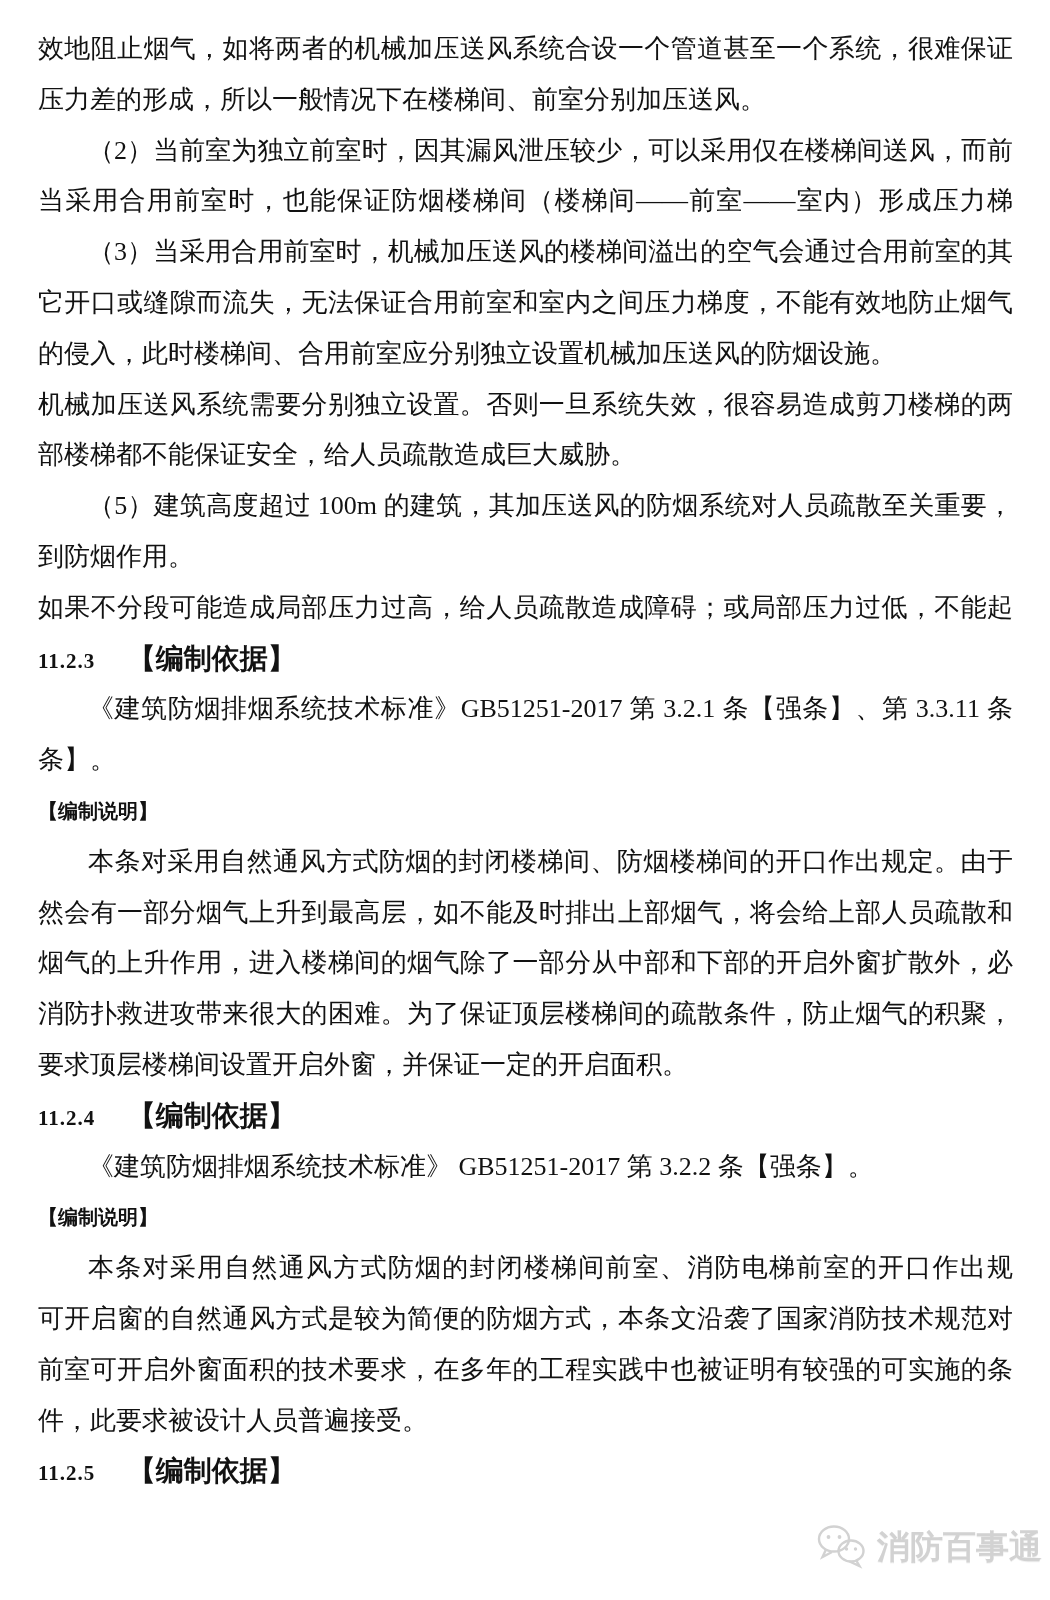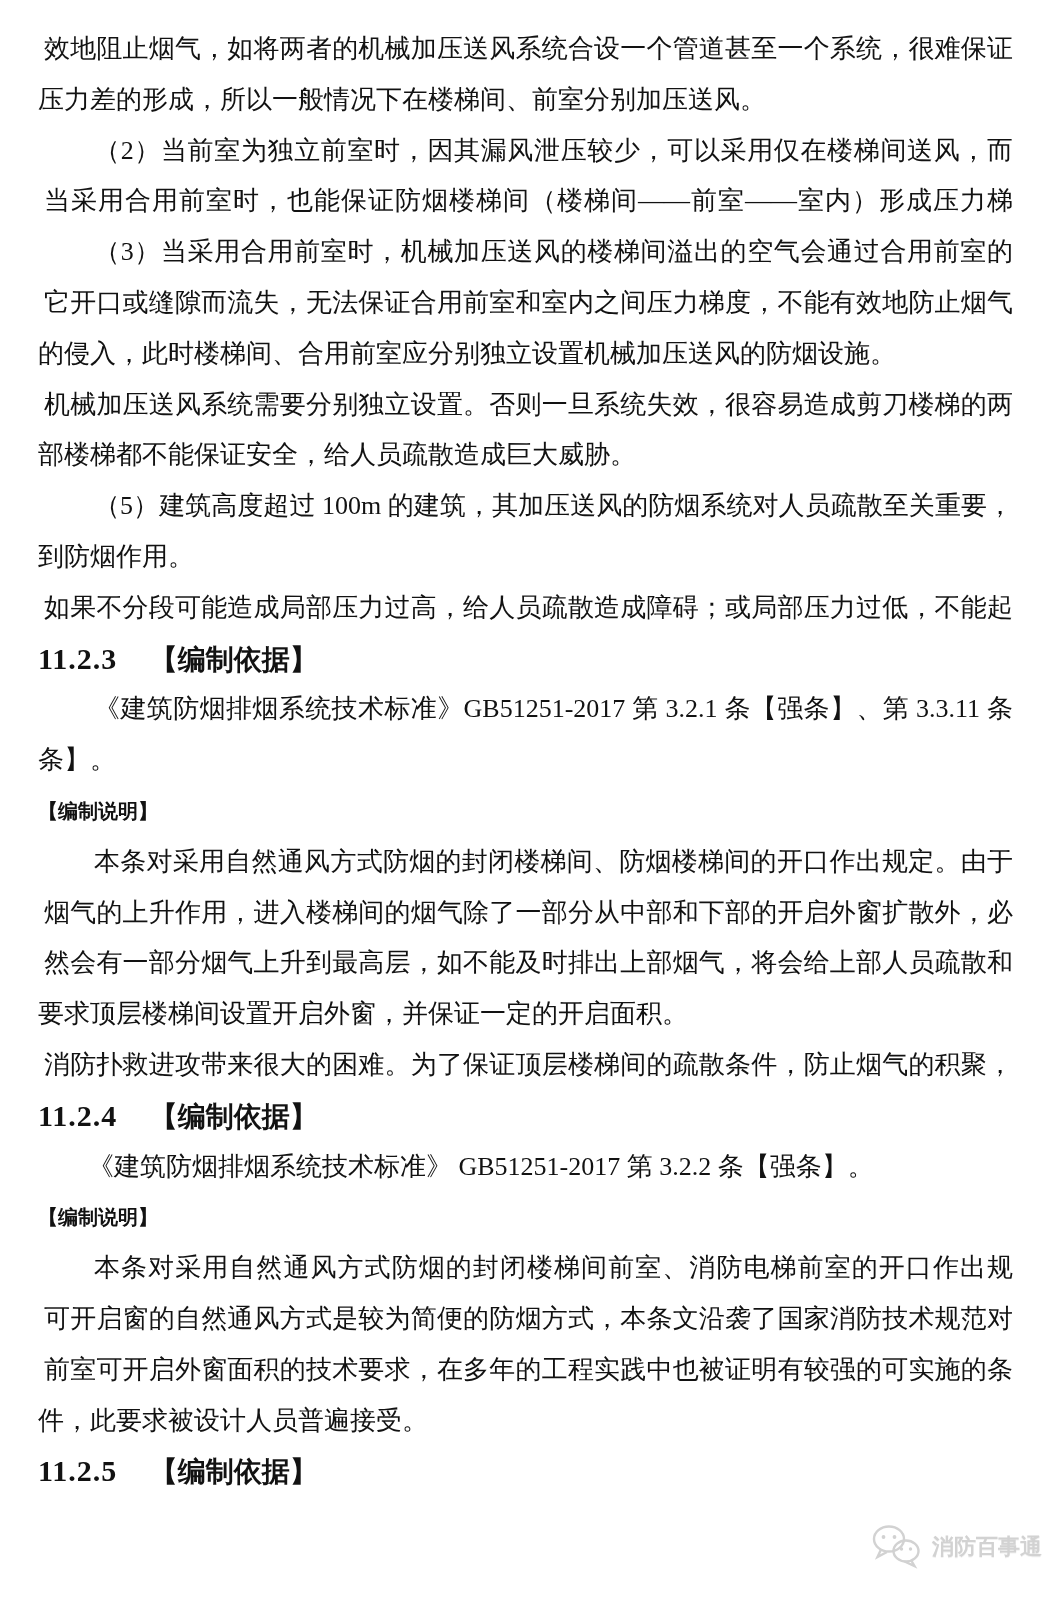"效地阻止烟气，如将两者的机械加压送风系统合设一个管道甚至一个系统，很难保证" .fill { margin-left: 6px -> none }
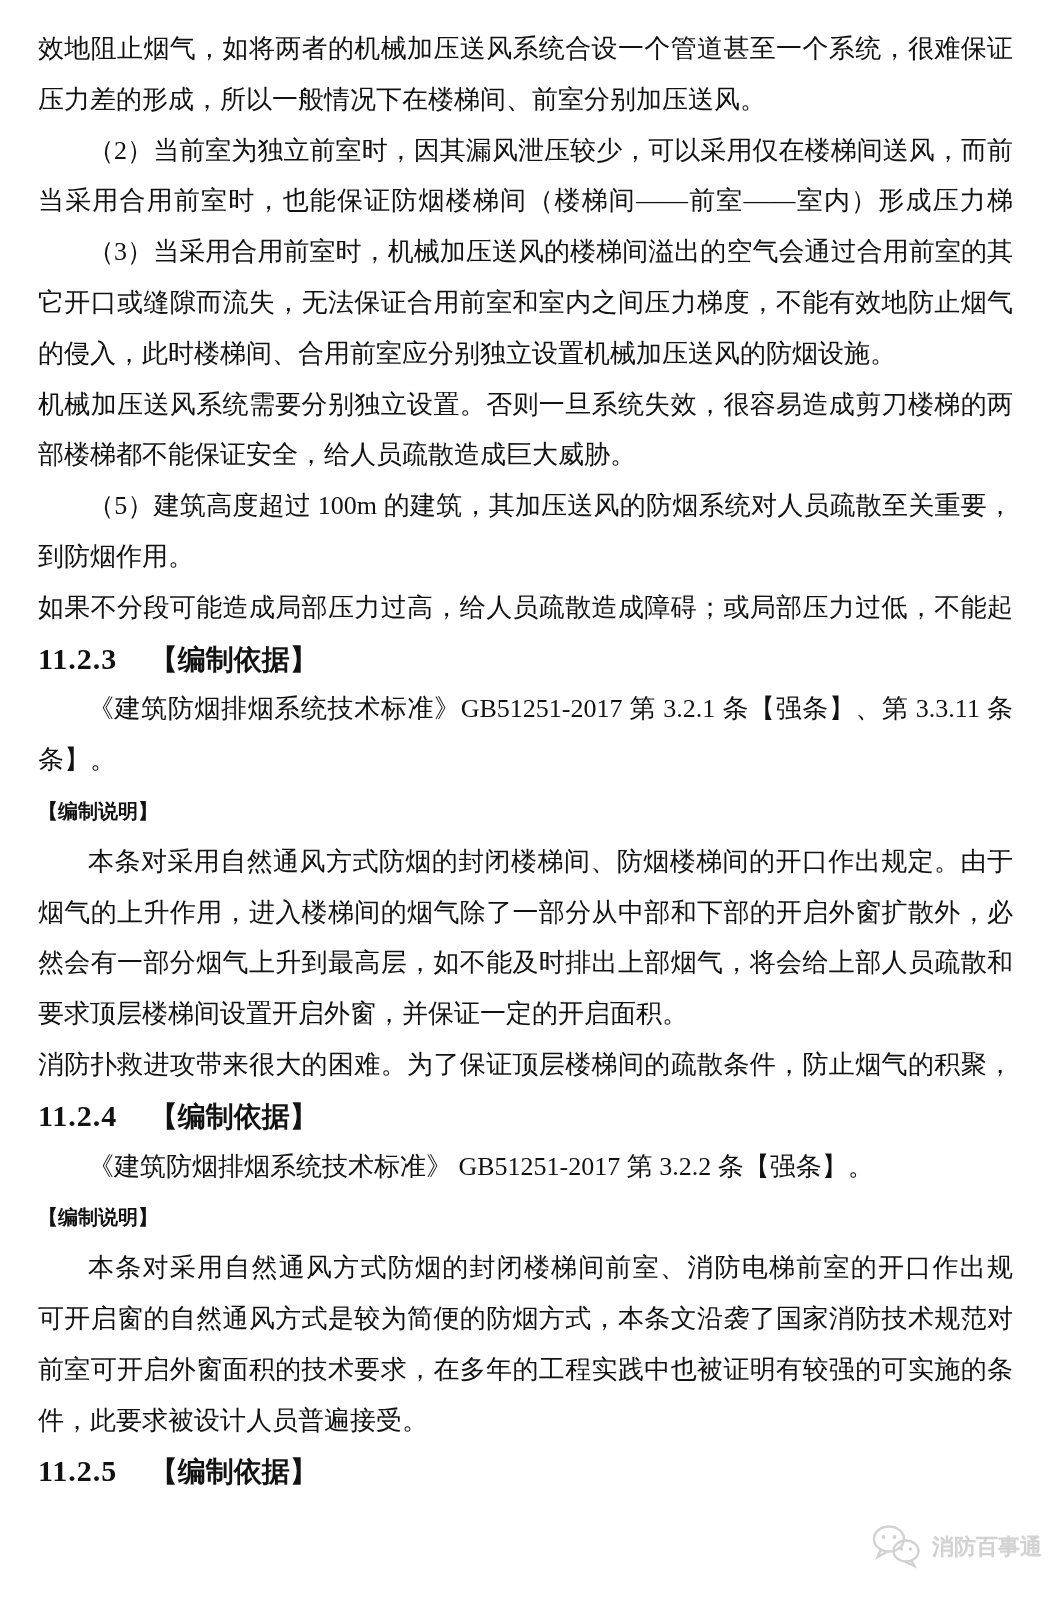"11.2.3" .heading .num { font-size: 30px -> 21px }
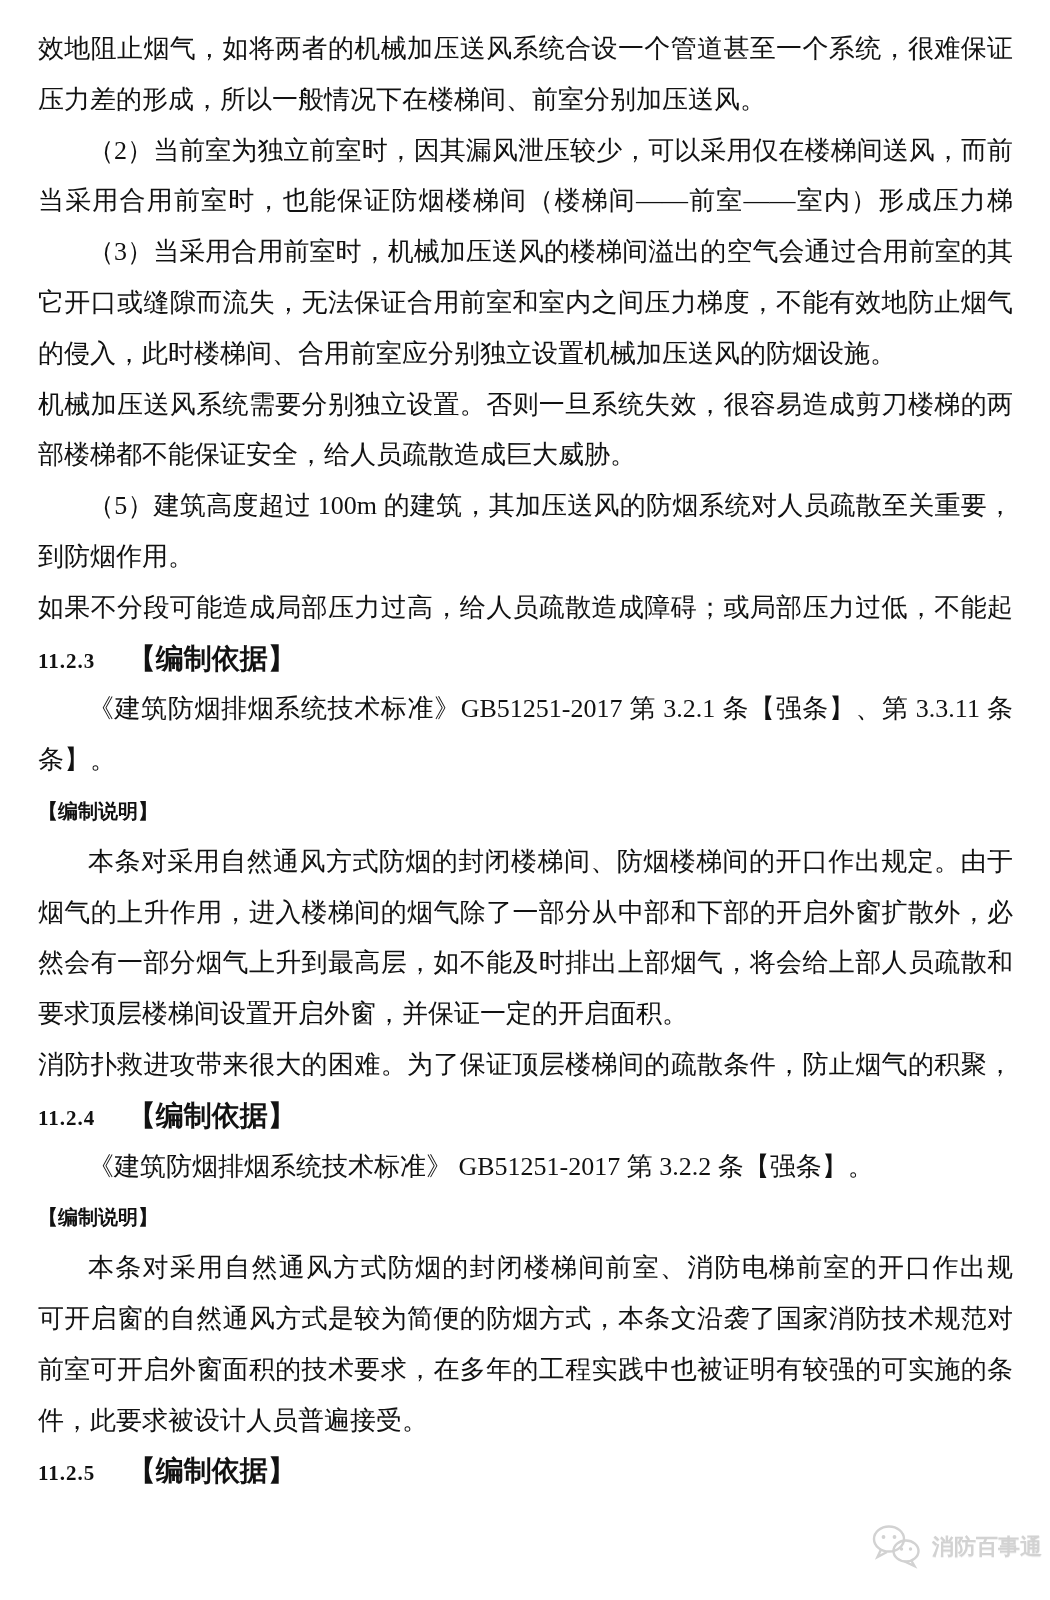"烟气的上升作用，进入楼梯间的烟气除了一部分从中部和下部的开启外窗扩散外，必" div.ln { order: before "然会有一部分烟气上升到最高层，如不能及时排出上部烟气，将会给上部人员疏散和" -> after "然会有一部分烟气上升到最高层，如不能及时排出上部烟气，将会给上部人员疏散和" }
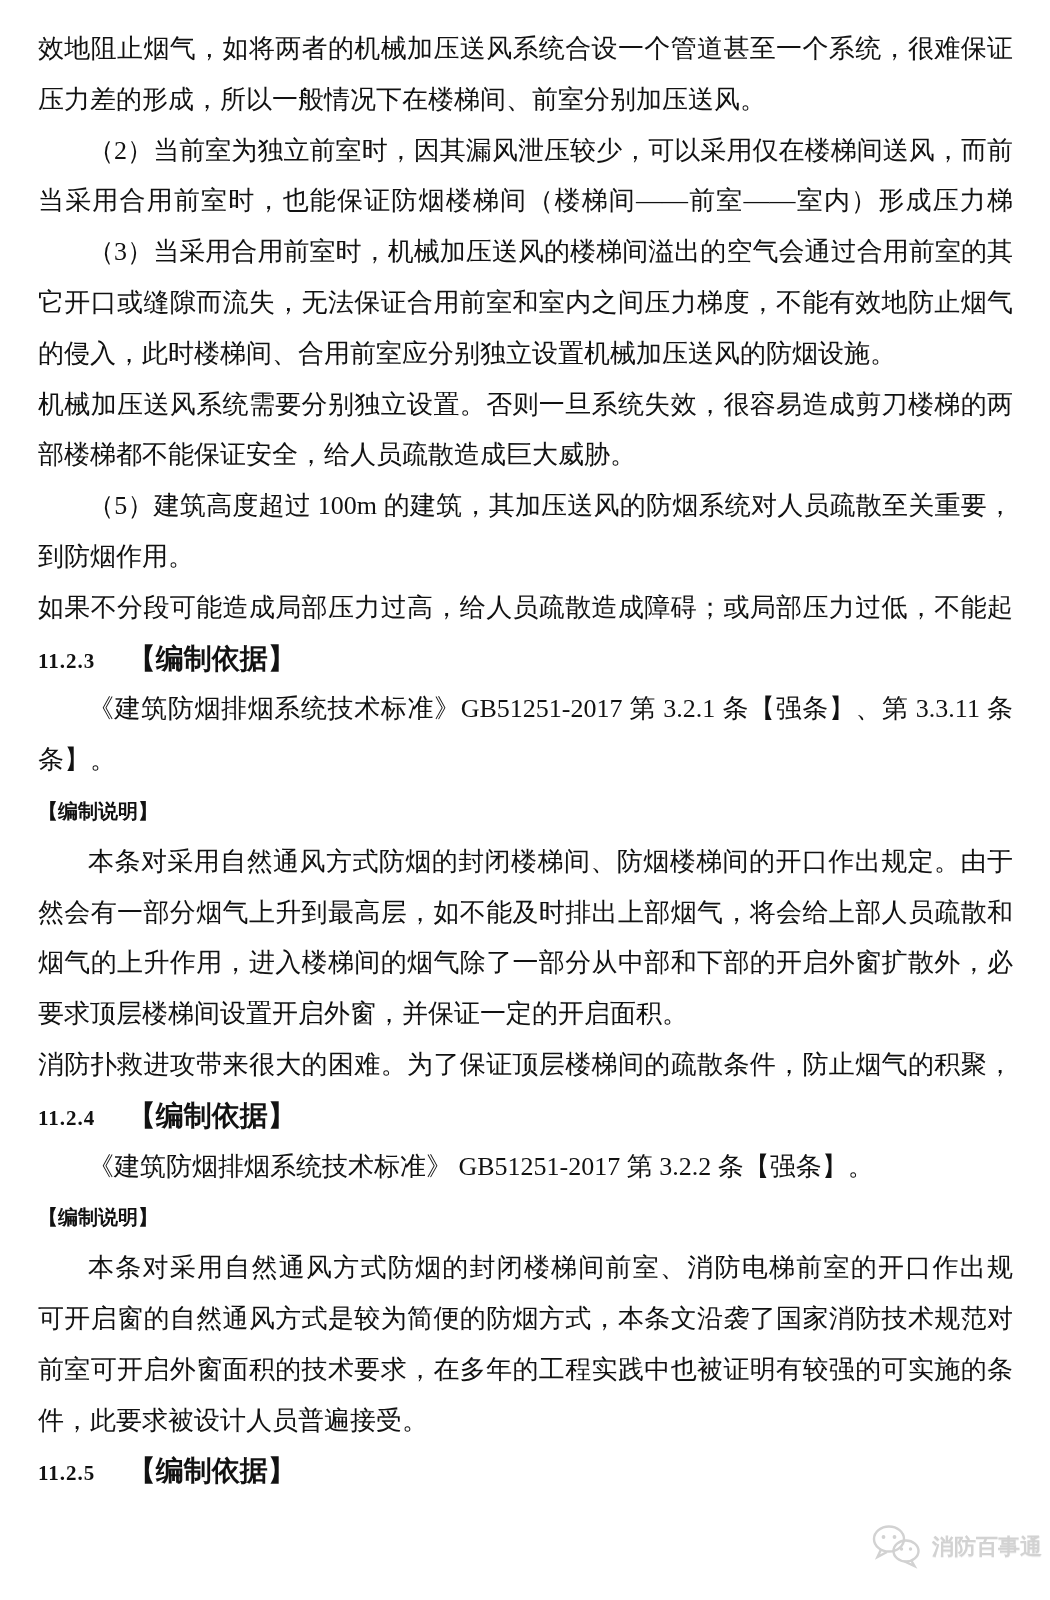"要求顶层楼梯间设置开启外窗，并保证一定的开启面积。" div.ln { order: before "消防扑救进攻带来很大的困难。为了保证顶层楼梯间的疏散条件，防止烟气的积聚，" -> after "消防扑救进攻带来很大的困难。为了保证顶层楼梯间的疏散条件，防止烟气的积聚，" }
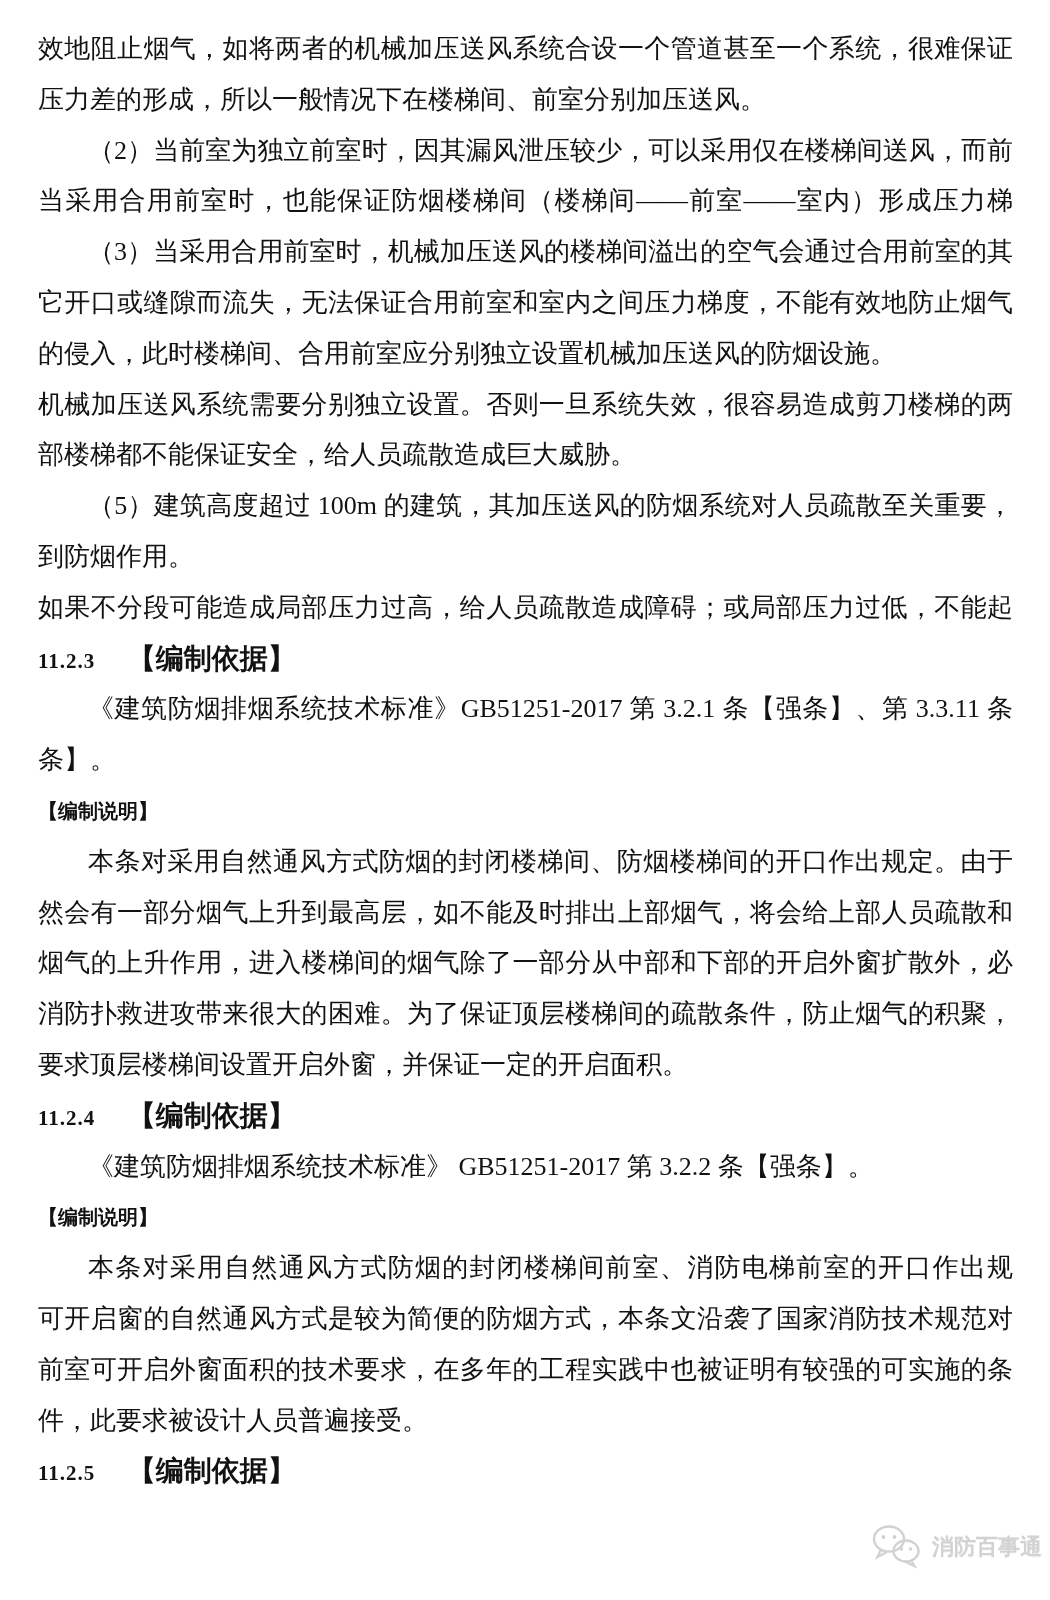"消防百事通" .watermark { font-size: 22px -> 33px }
